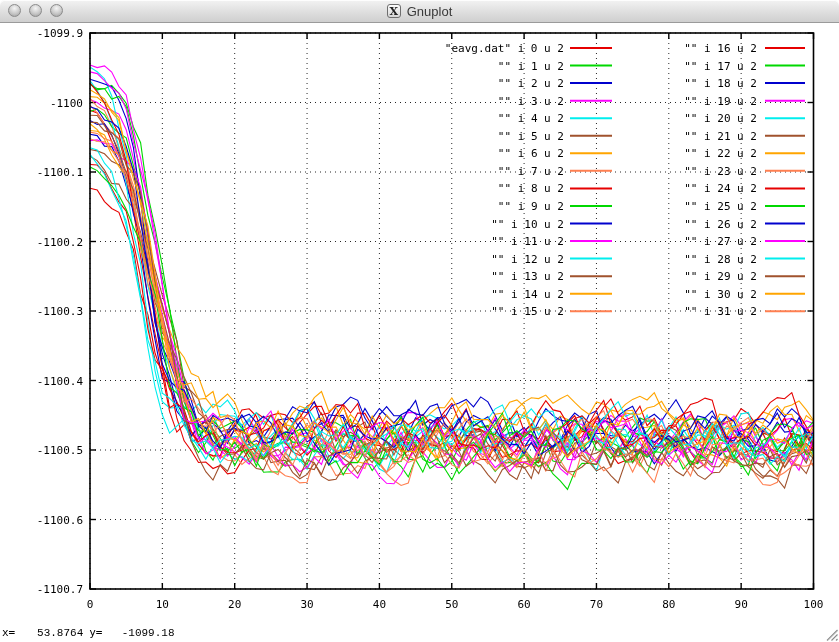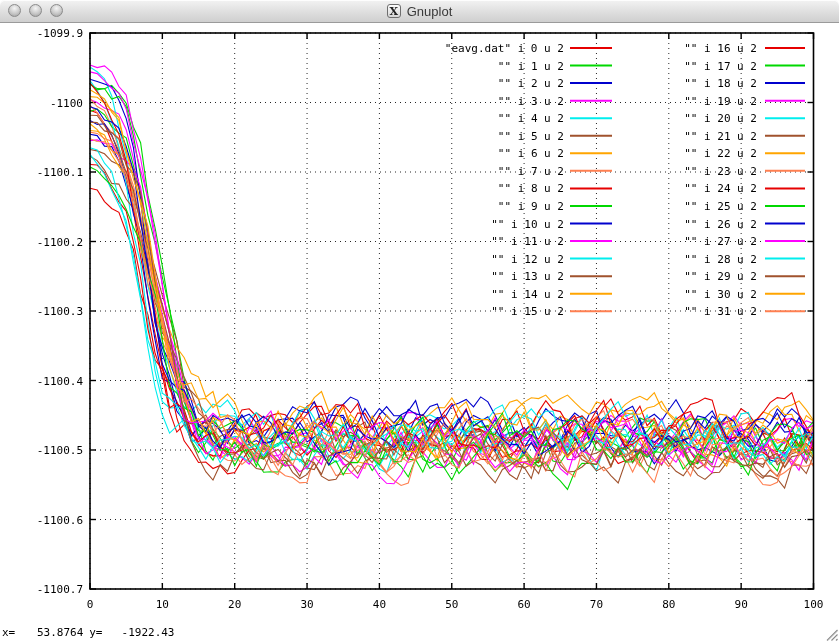"53.8764" .statusbar .val { font-family: none -> Liberation Mono, monospace }
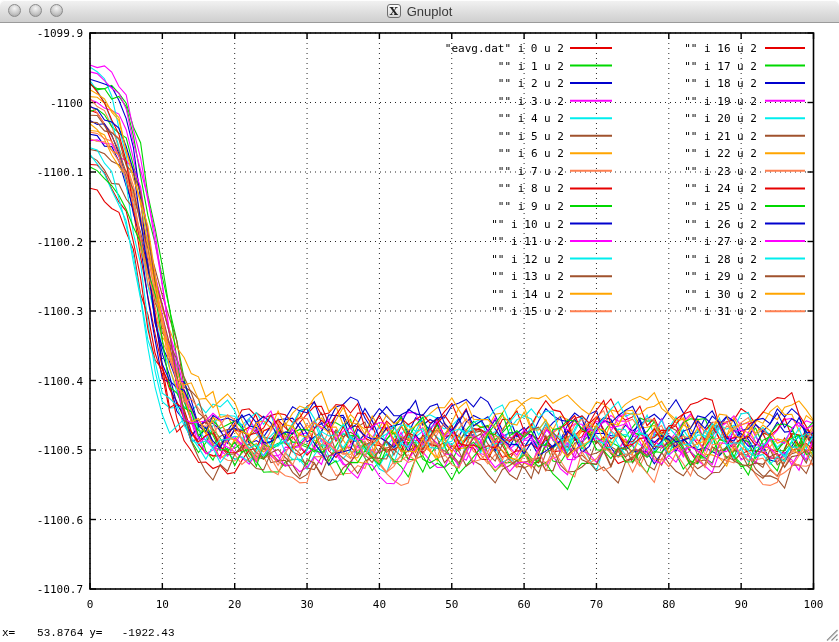"-1922.43" span.val { text: -1922.43 -> -1099.18 }
